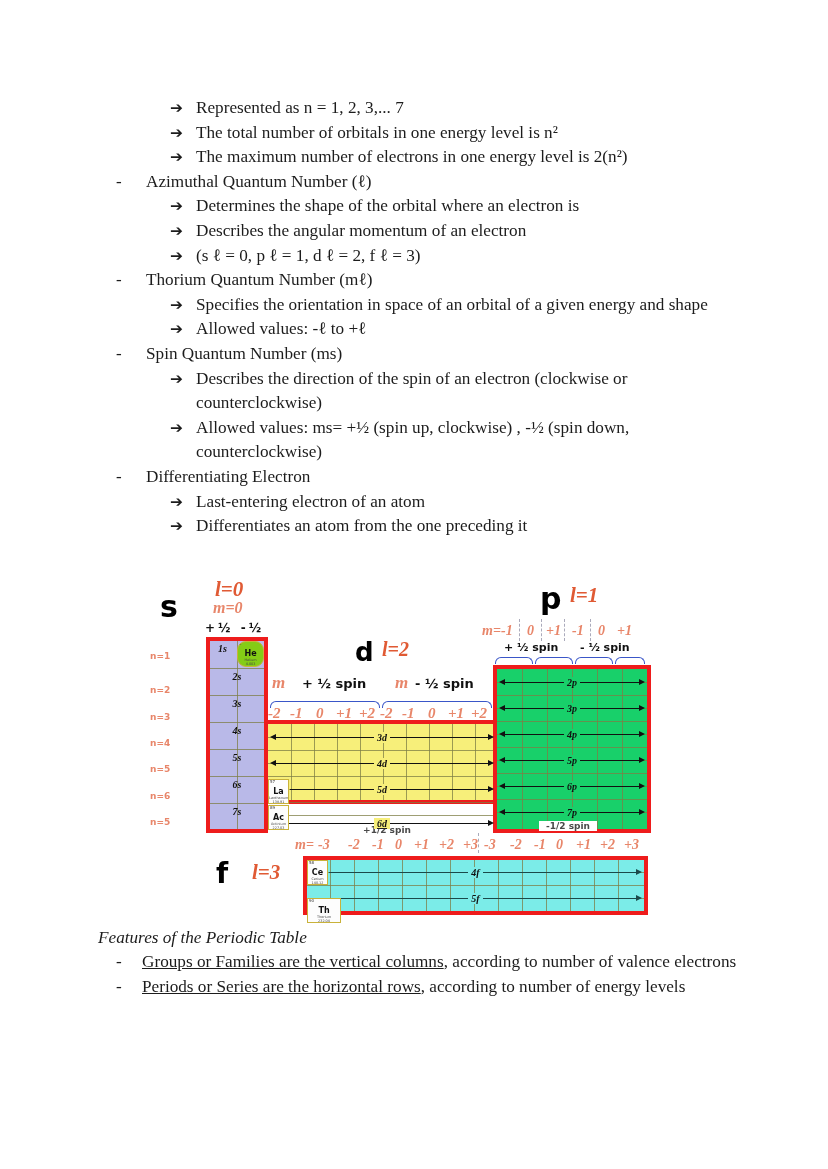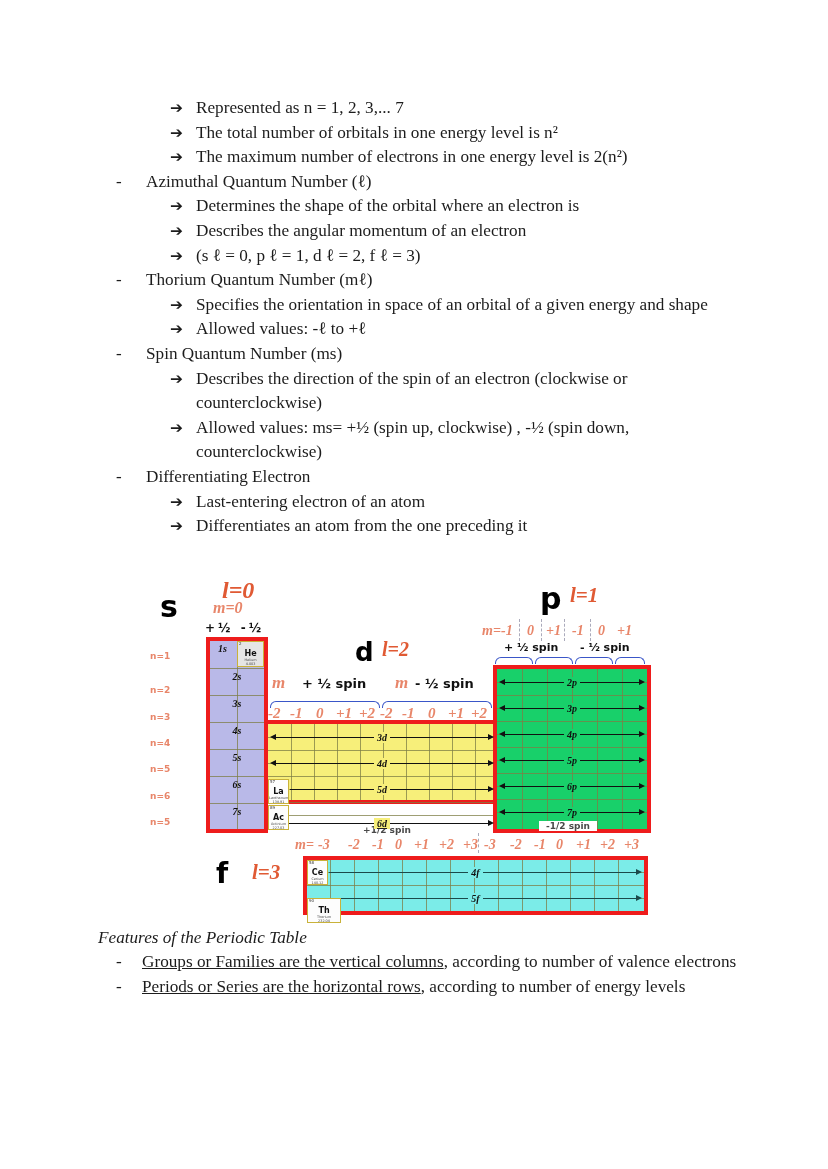"l=0" div.lval { font-size: 24px -> 21px; left: 72px -> 65px }
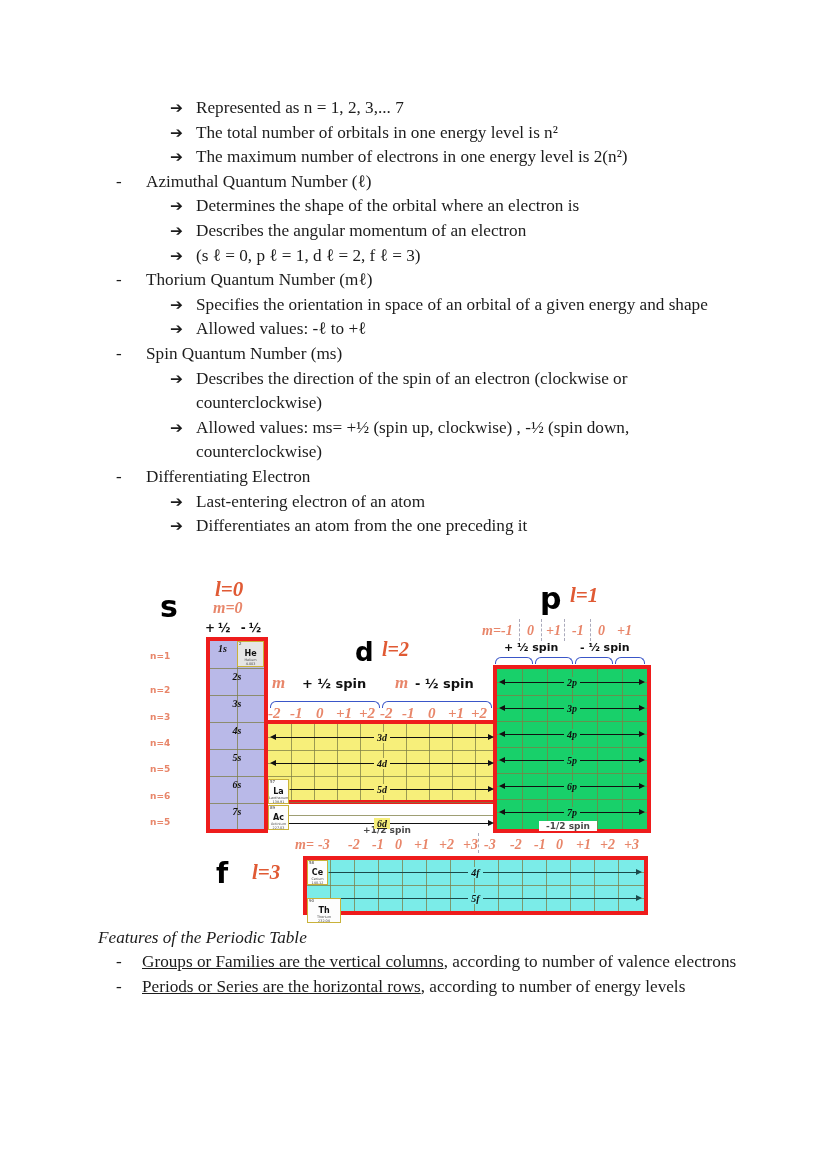"He" .elcell.hi { background: #e5e5e5 -> #84cc16; border-radius: none -> 9px }
